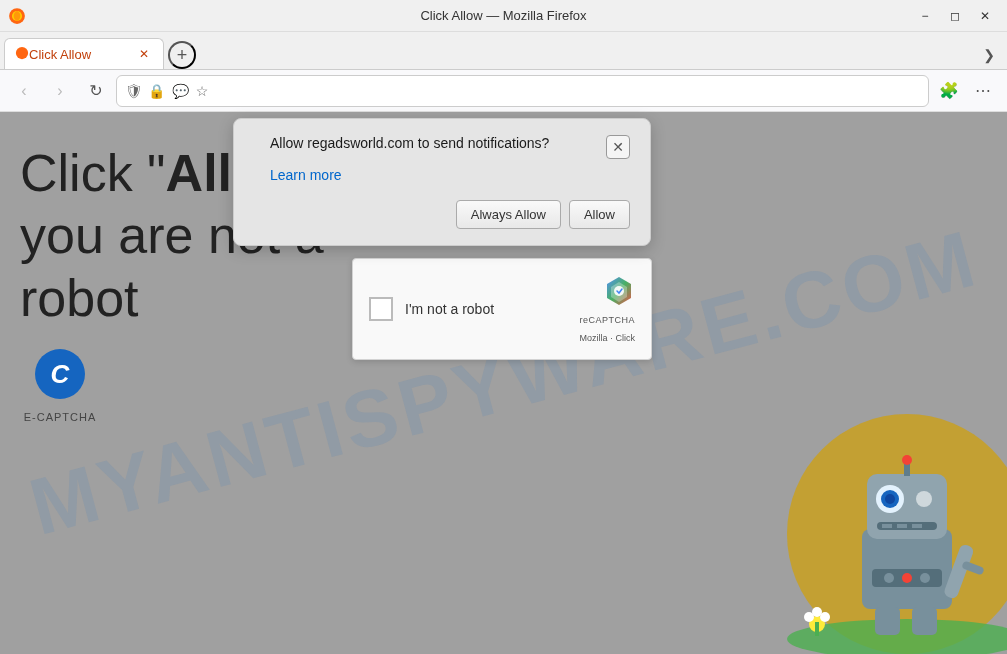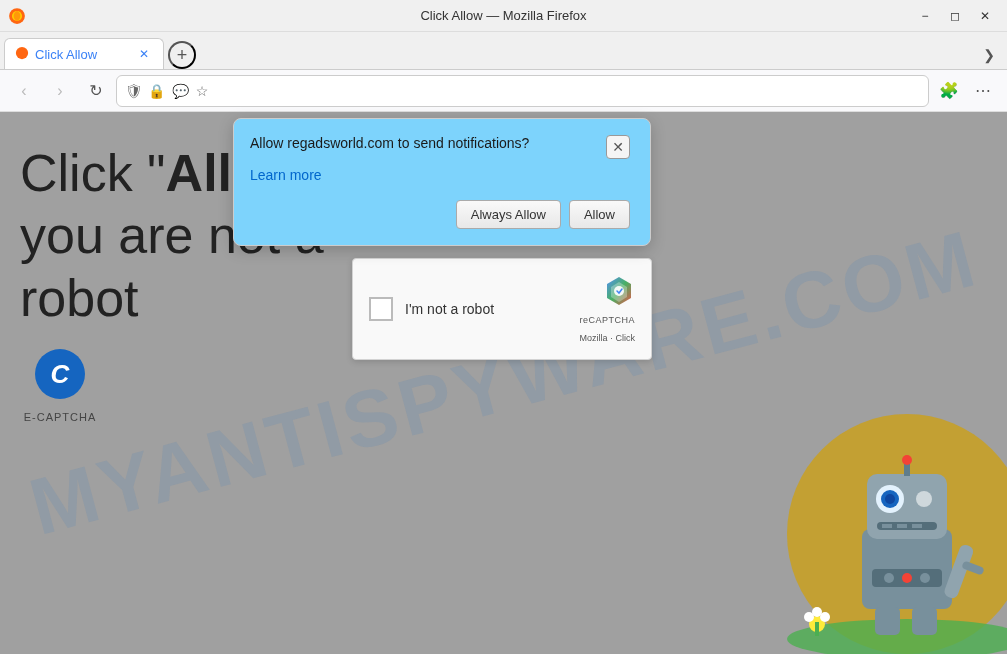"Click Allow" .tab { color: #3b82f6 -> #c2410c; gap: 6px -> 0 }
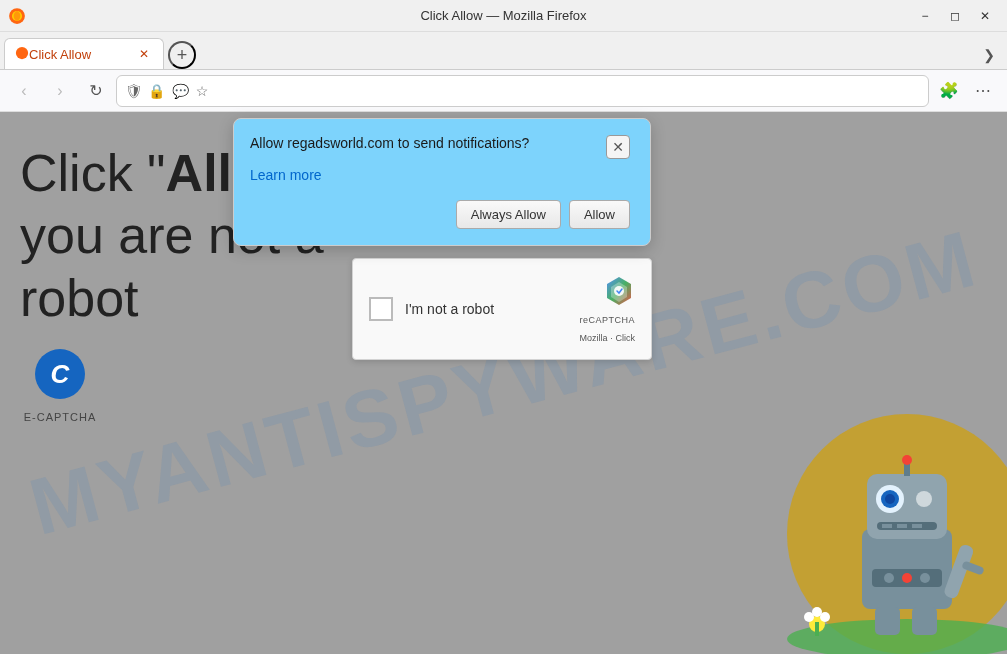"Allow regadsworld.com to send" .notification-popup { background: #7dd3fc -> #e5e5e5; padding: 16px 20px 16px 16px -> 16px 20px 16px 36px }
